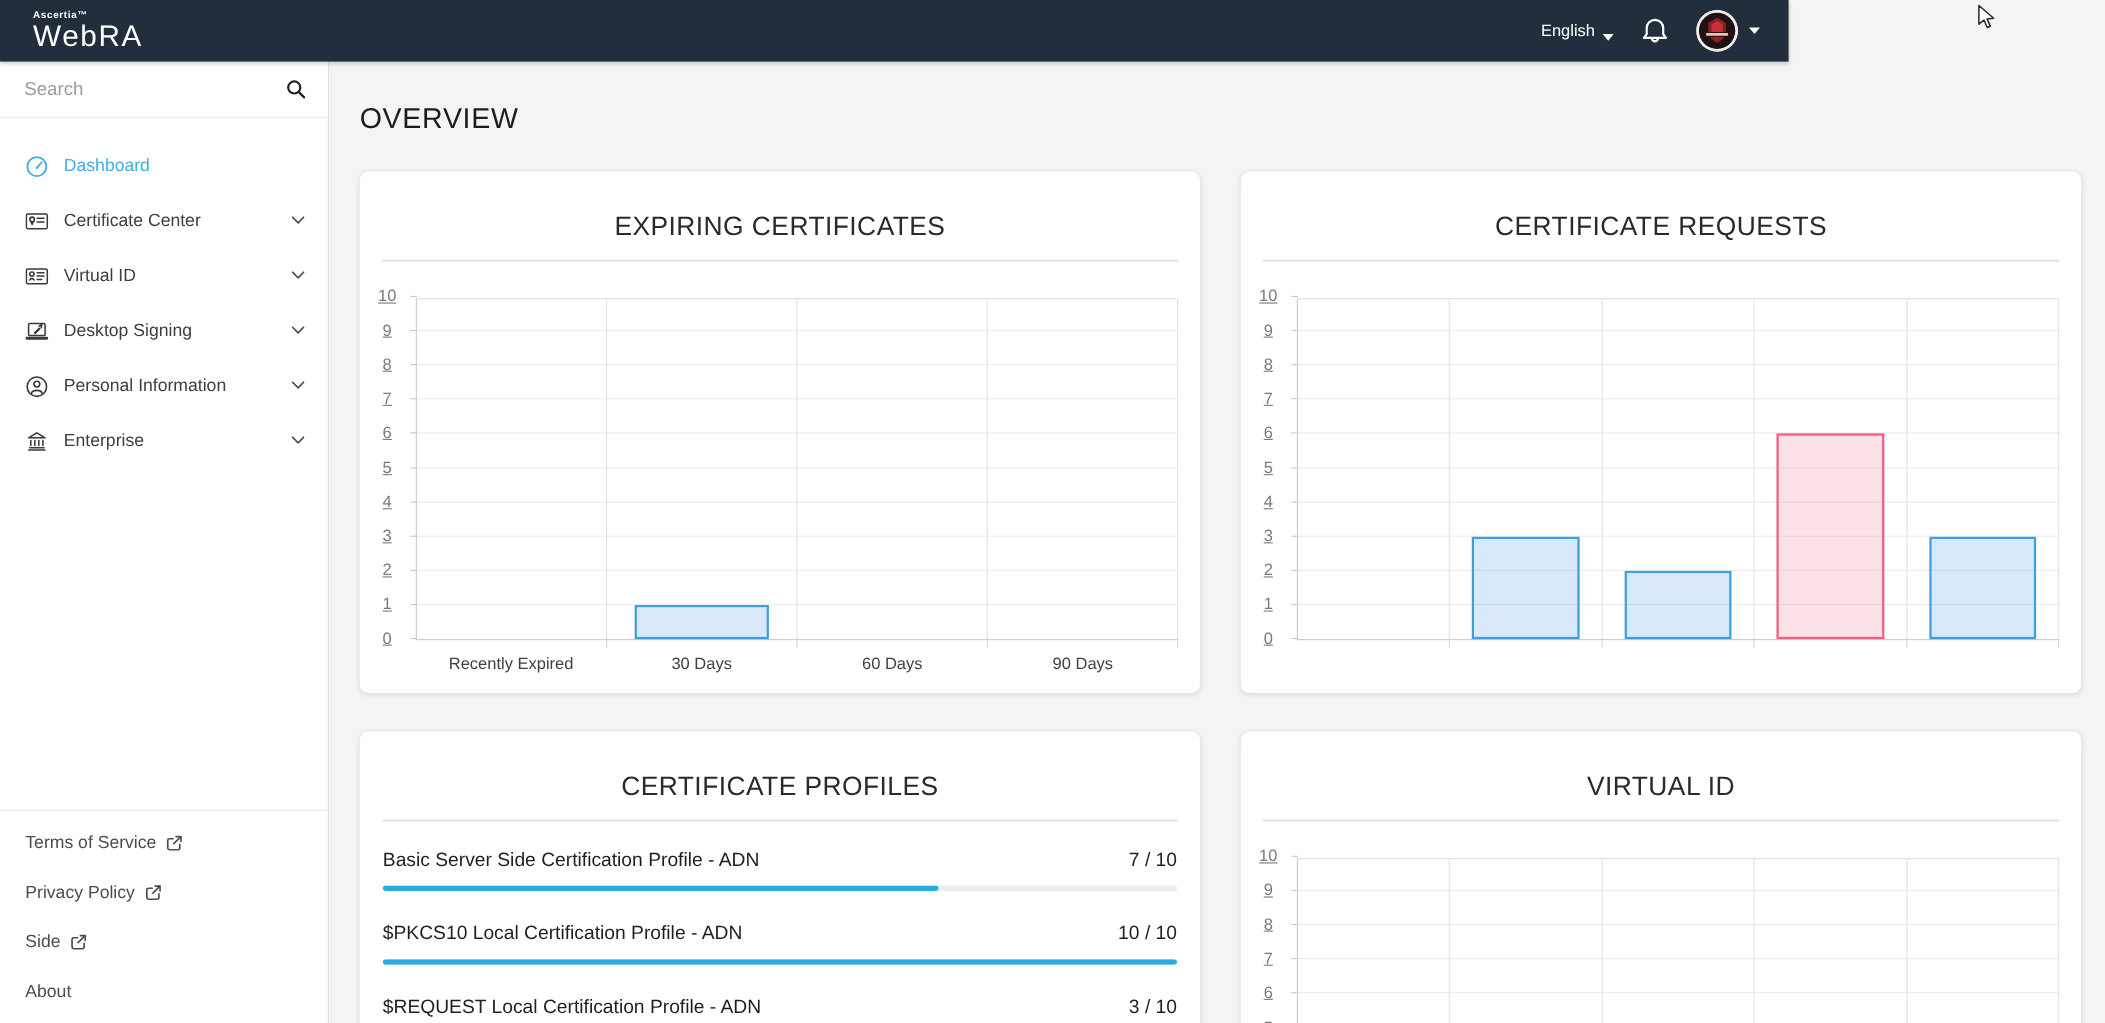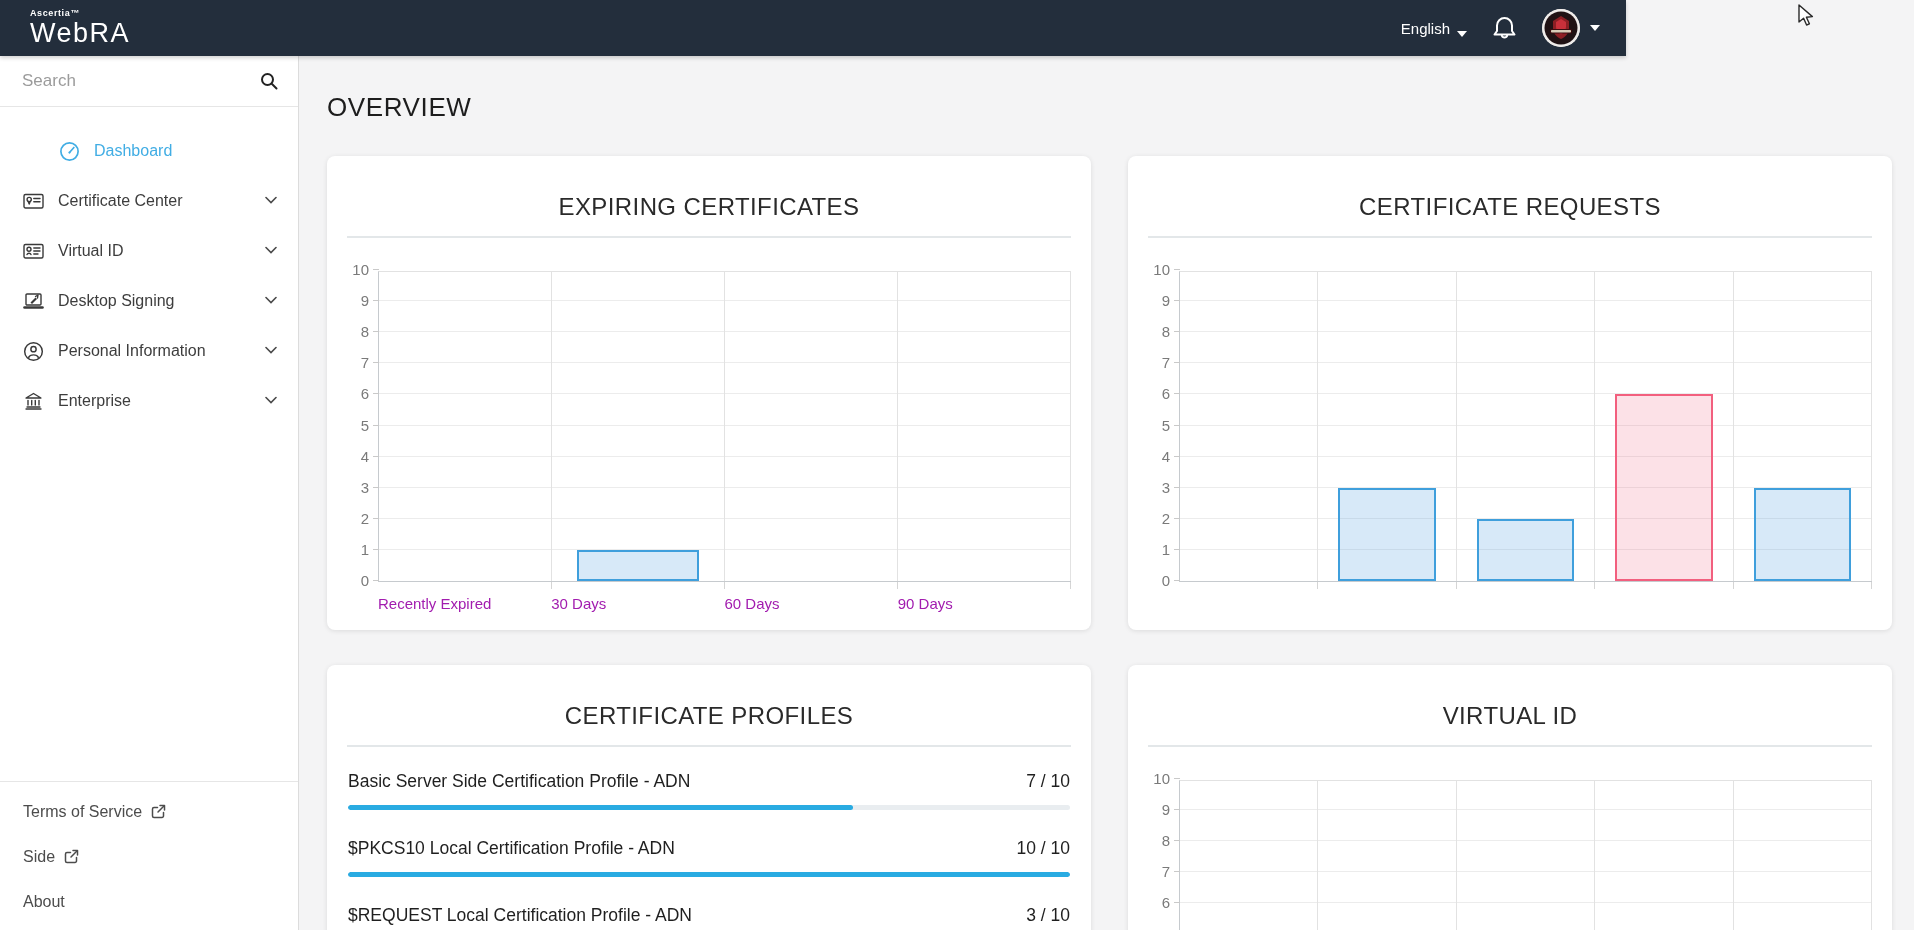"Dashboard" .menu-item.active { margin-left: 36px -> none }
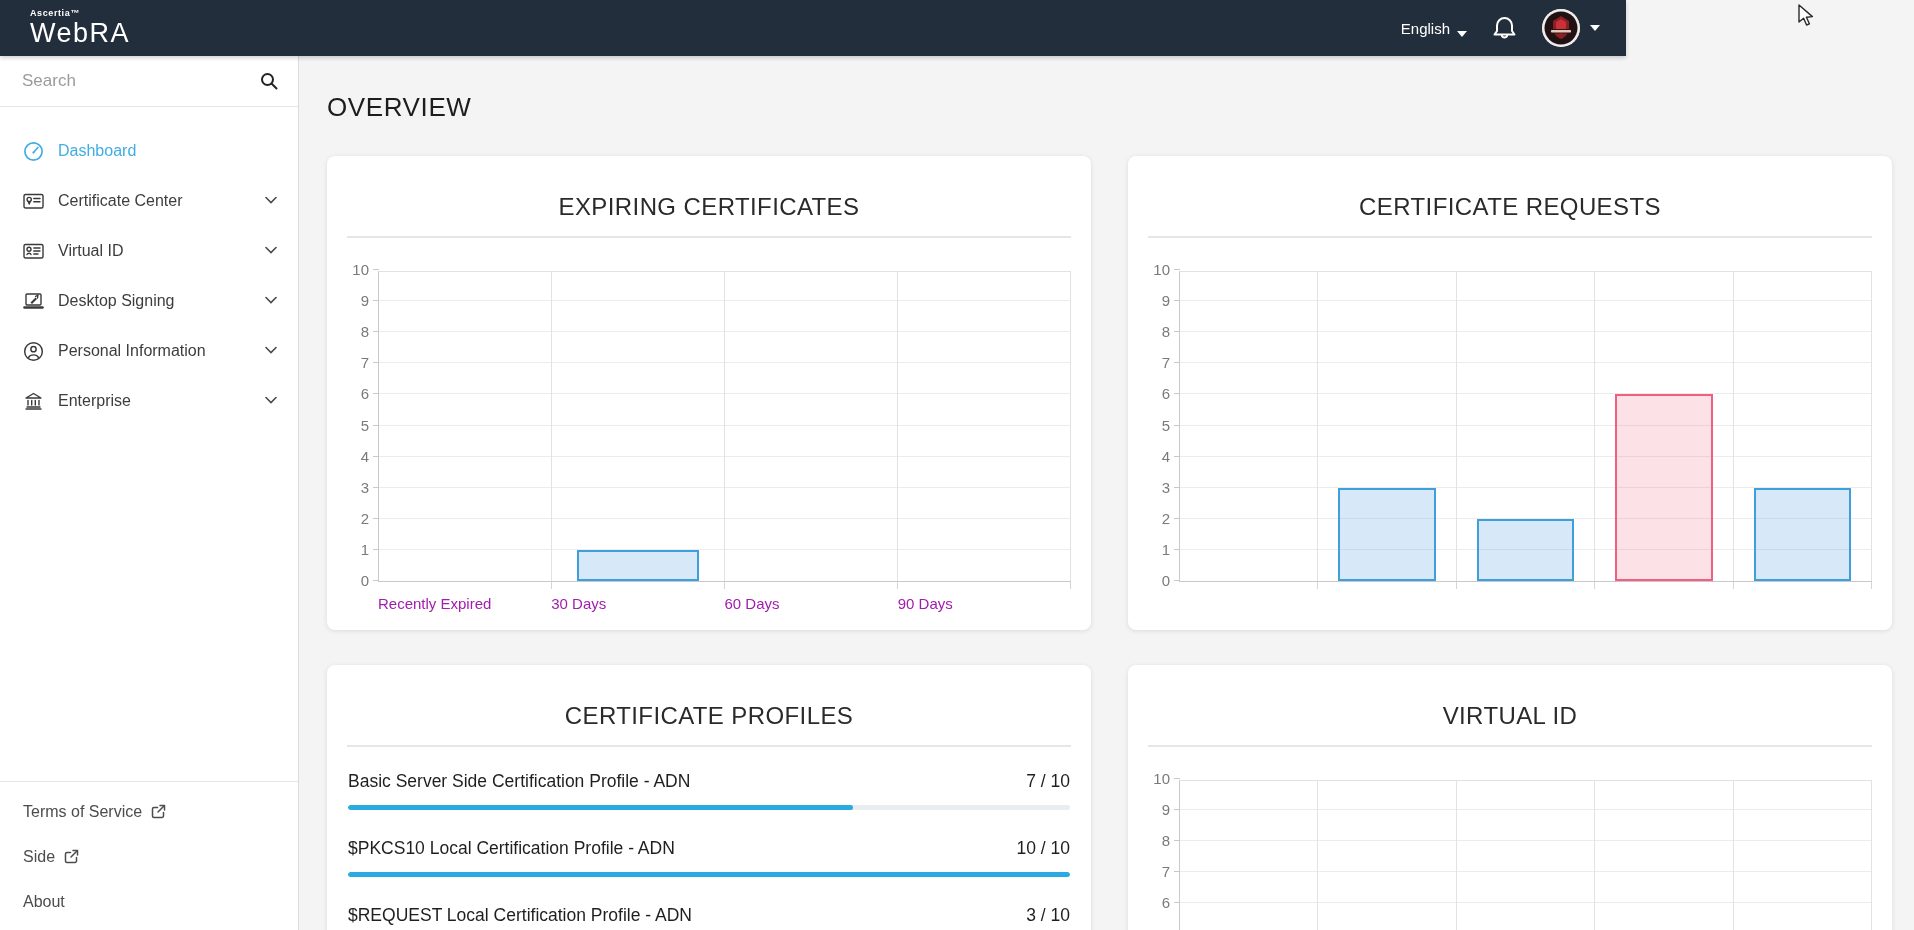"10" .ylab { text-align: right -> center; text-decoration: none -> underline }
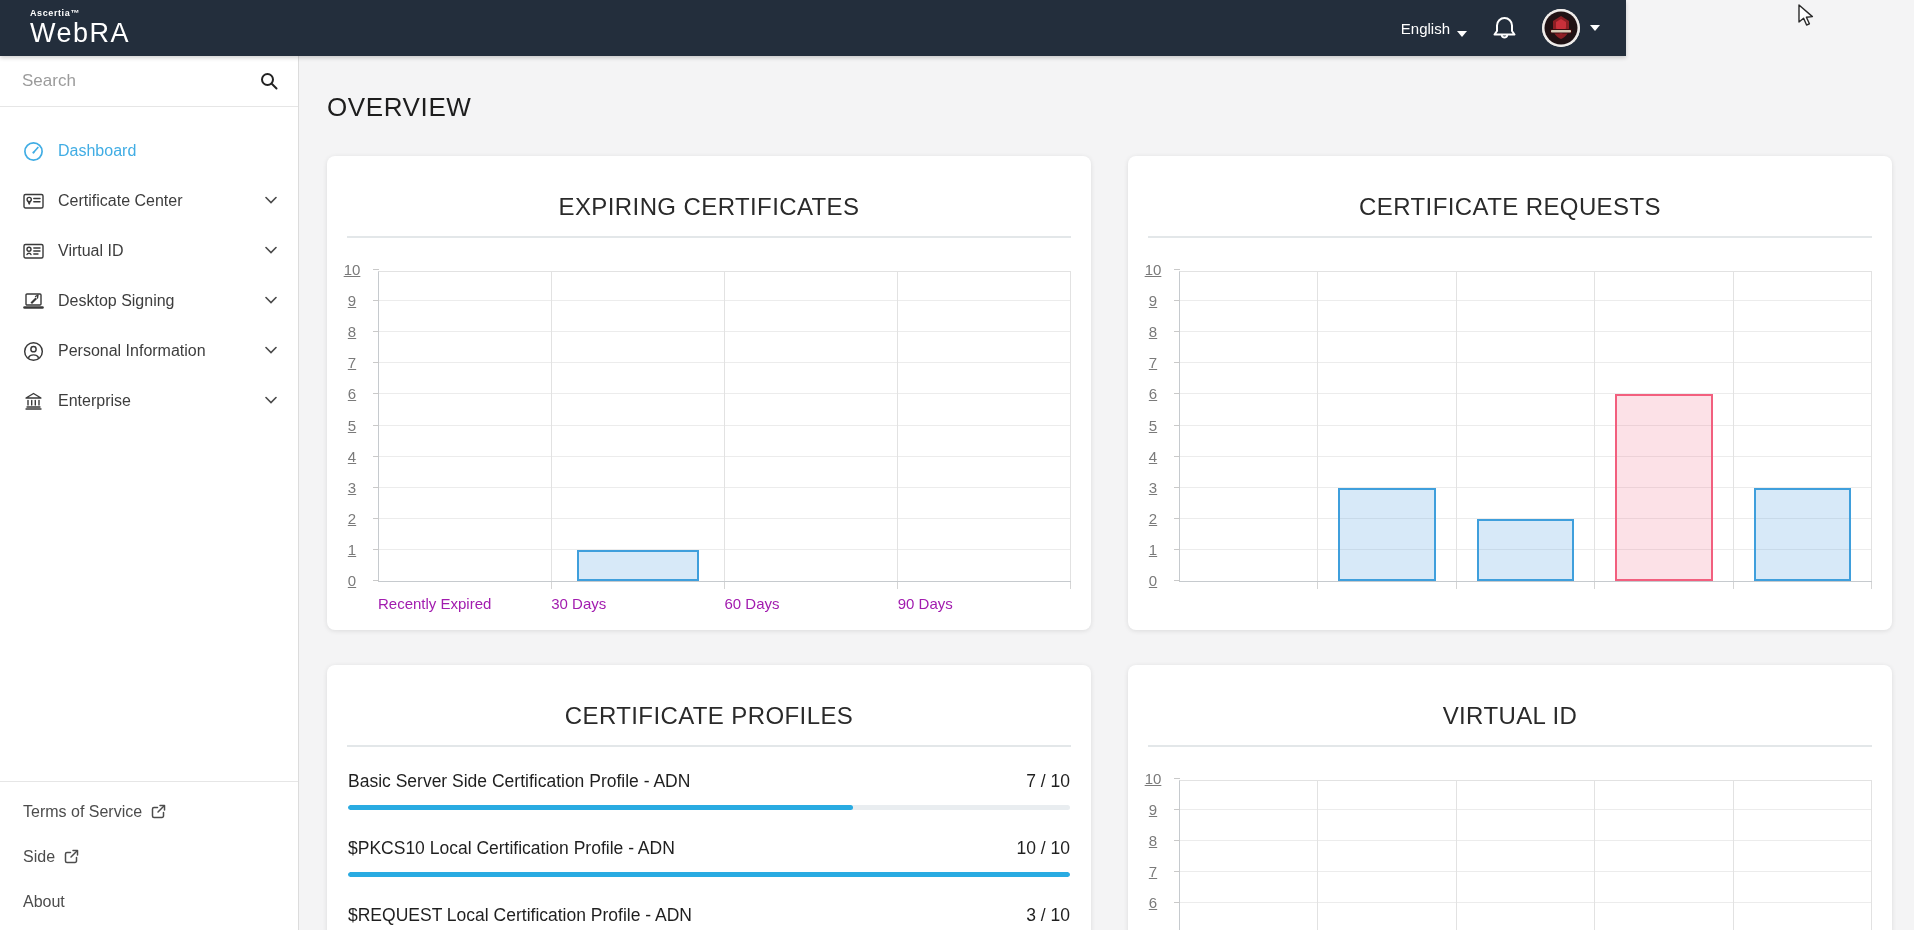"Recently Expired" .xlabels div { color: #a21caf -> #404040; text-align: none -> center }
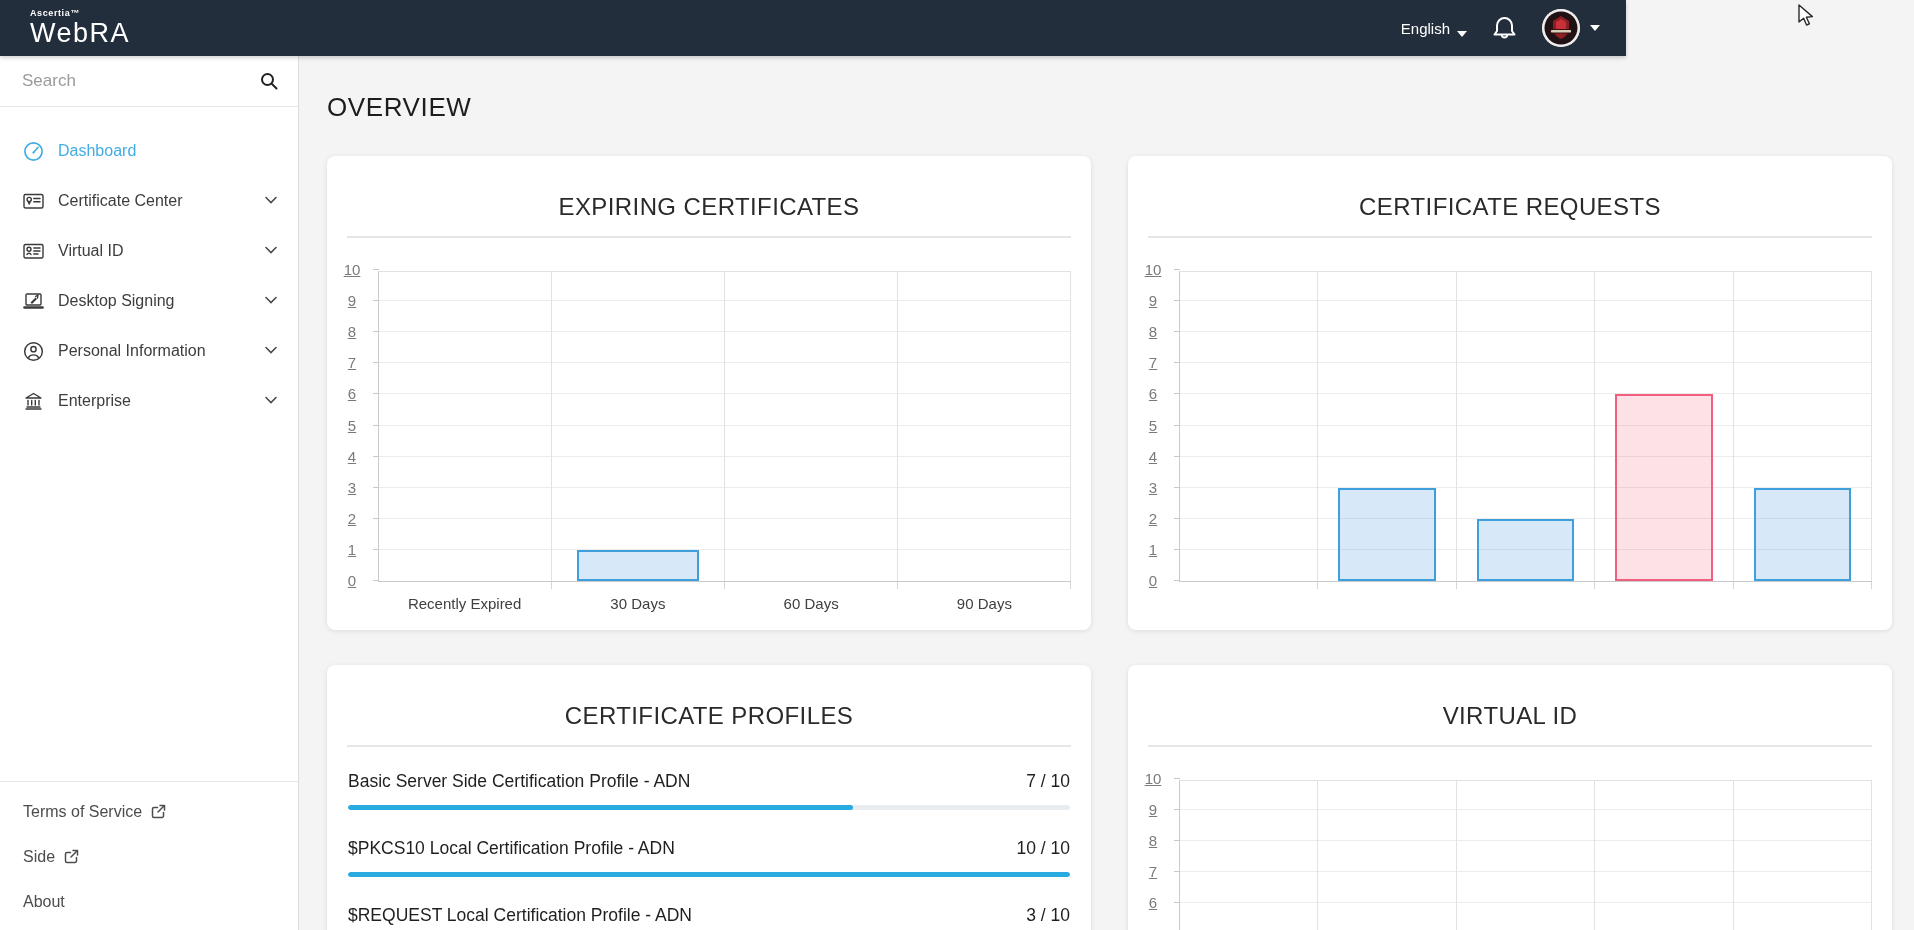"Privacy Policy" div.foot-link { html: none -> <div> <span>Privacy Policy</span> <svg> <path></path> <path></path> <path></path> </svg> </div> }
